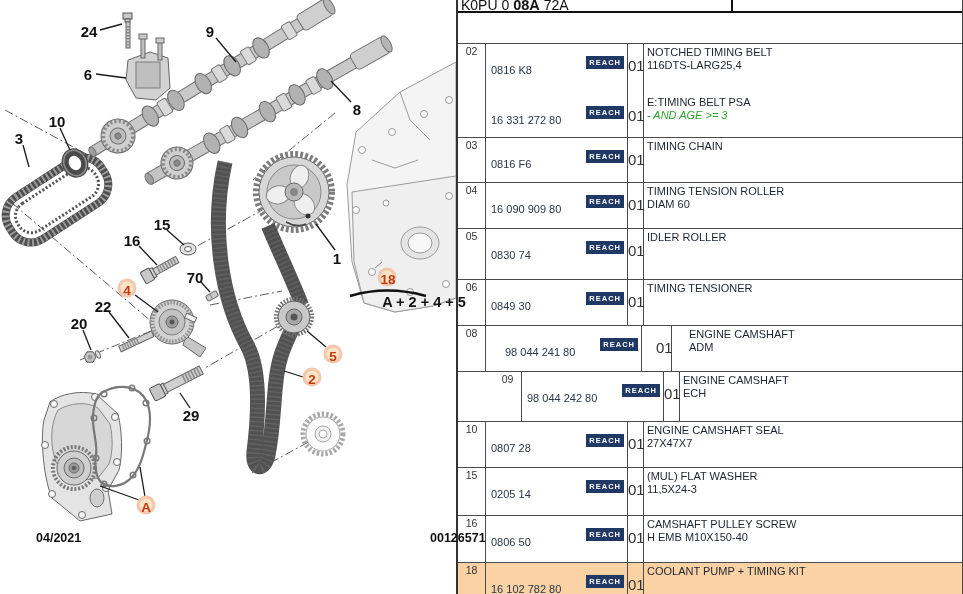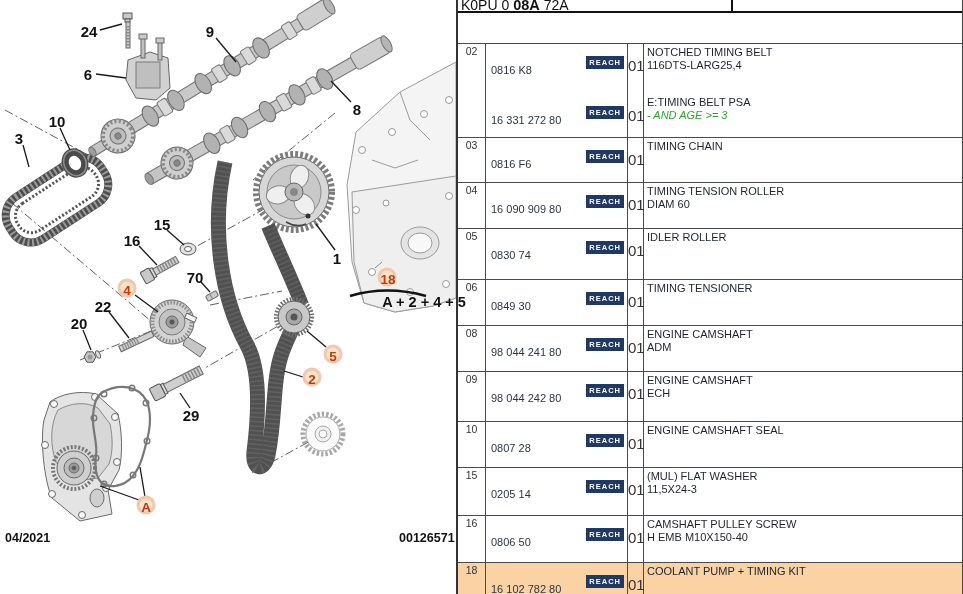"08" div.prow { gap: none -> 14px }
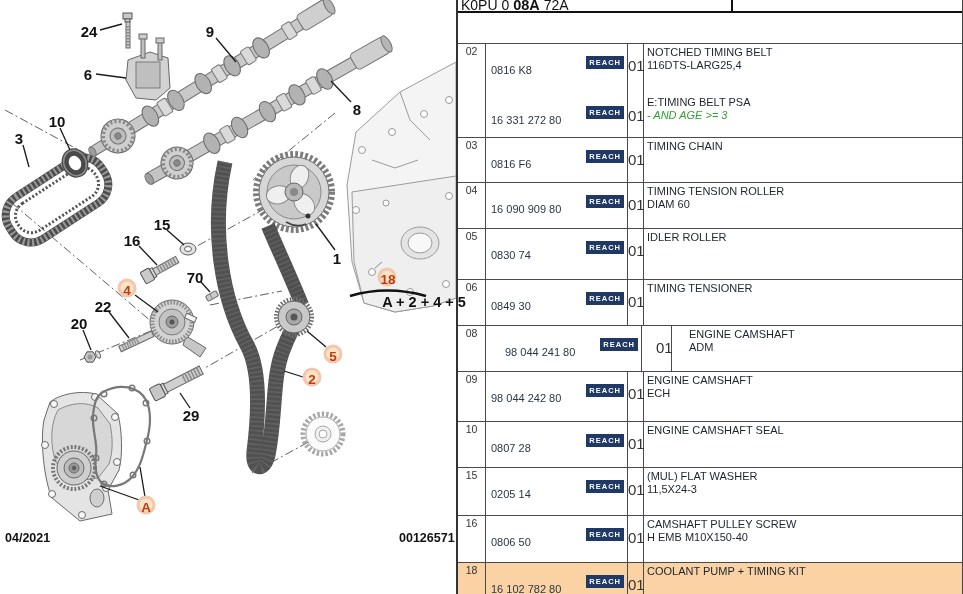"09" div.prow { padding-left: none -> 36px }
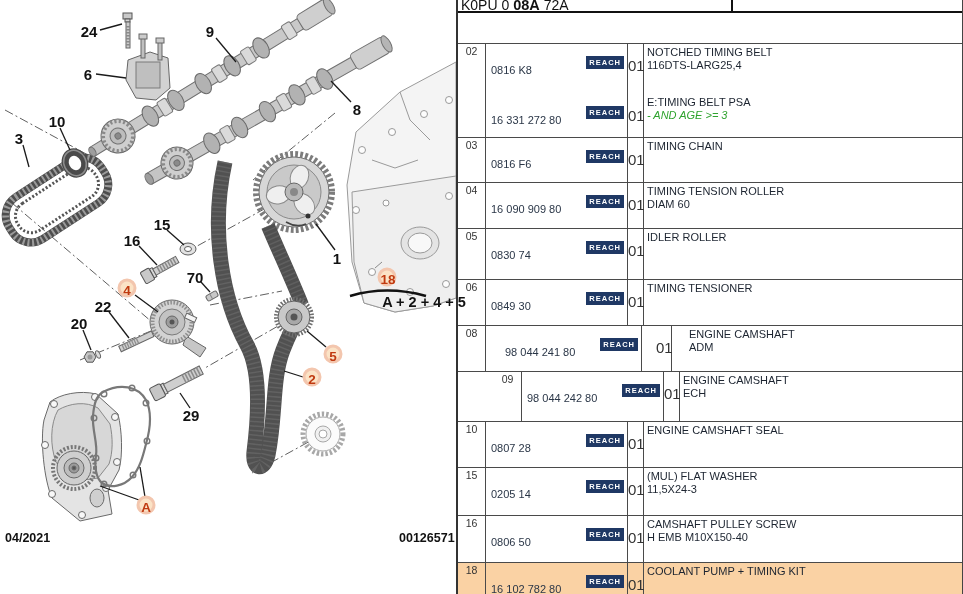"27X47X7" div.dsub { html: none -> <div>27X47X7</div> }
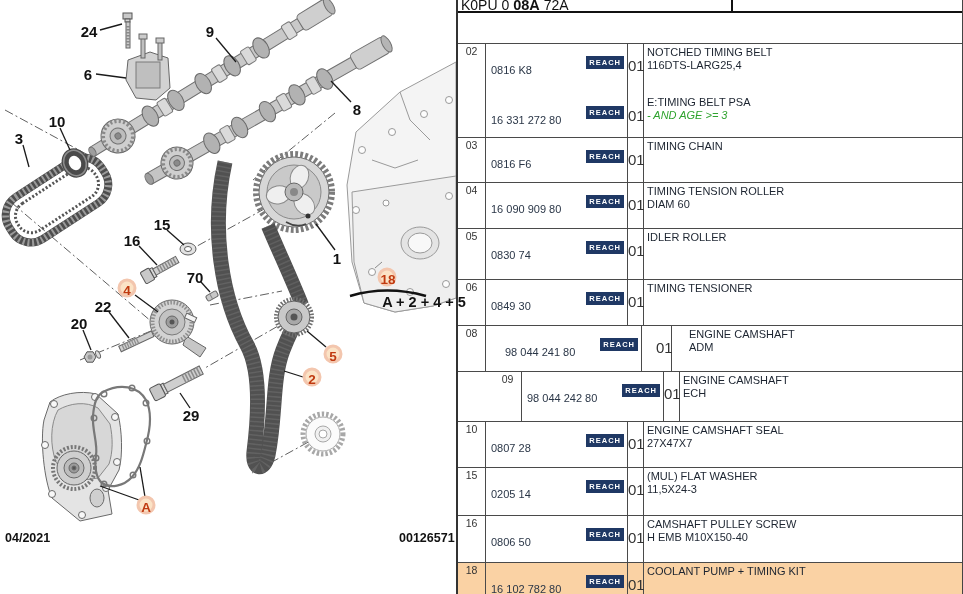"04/2021" .diag-note { margin-left: none -> 31px }
